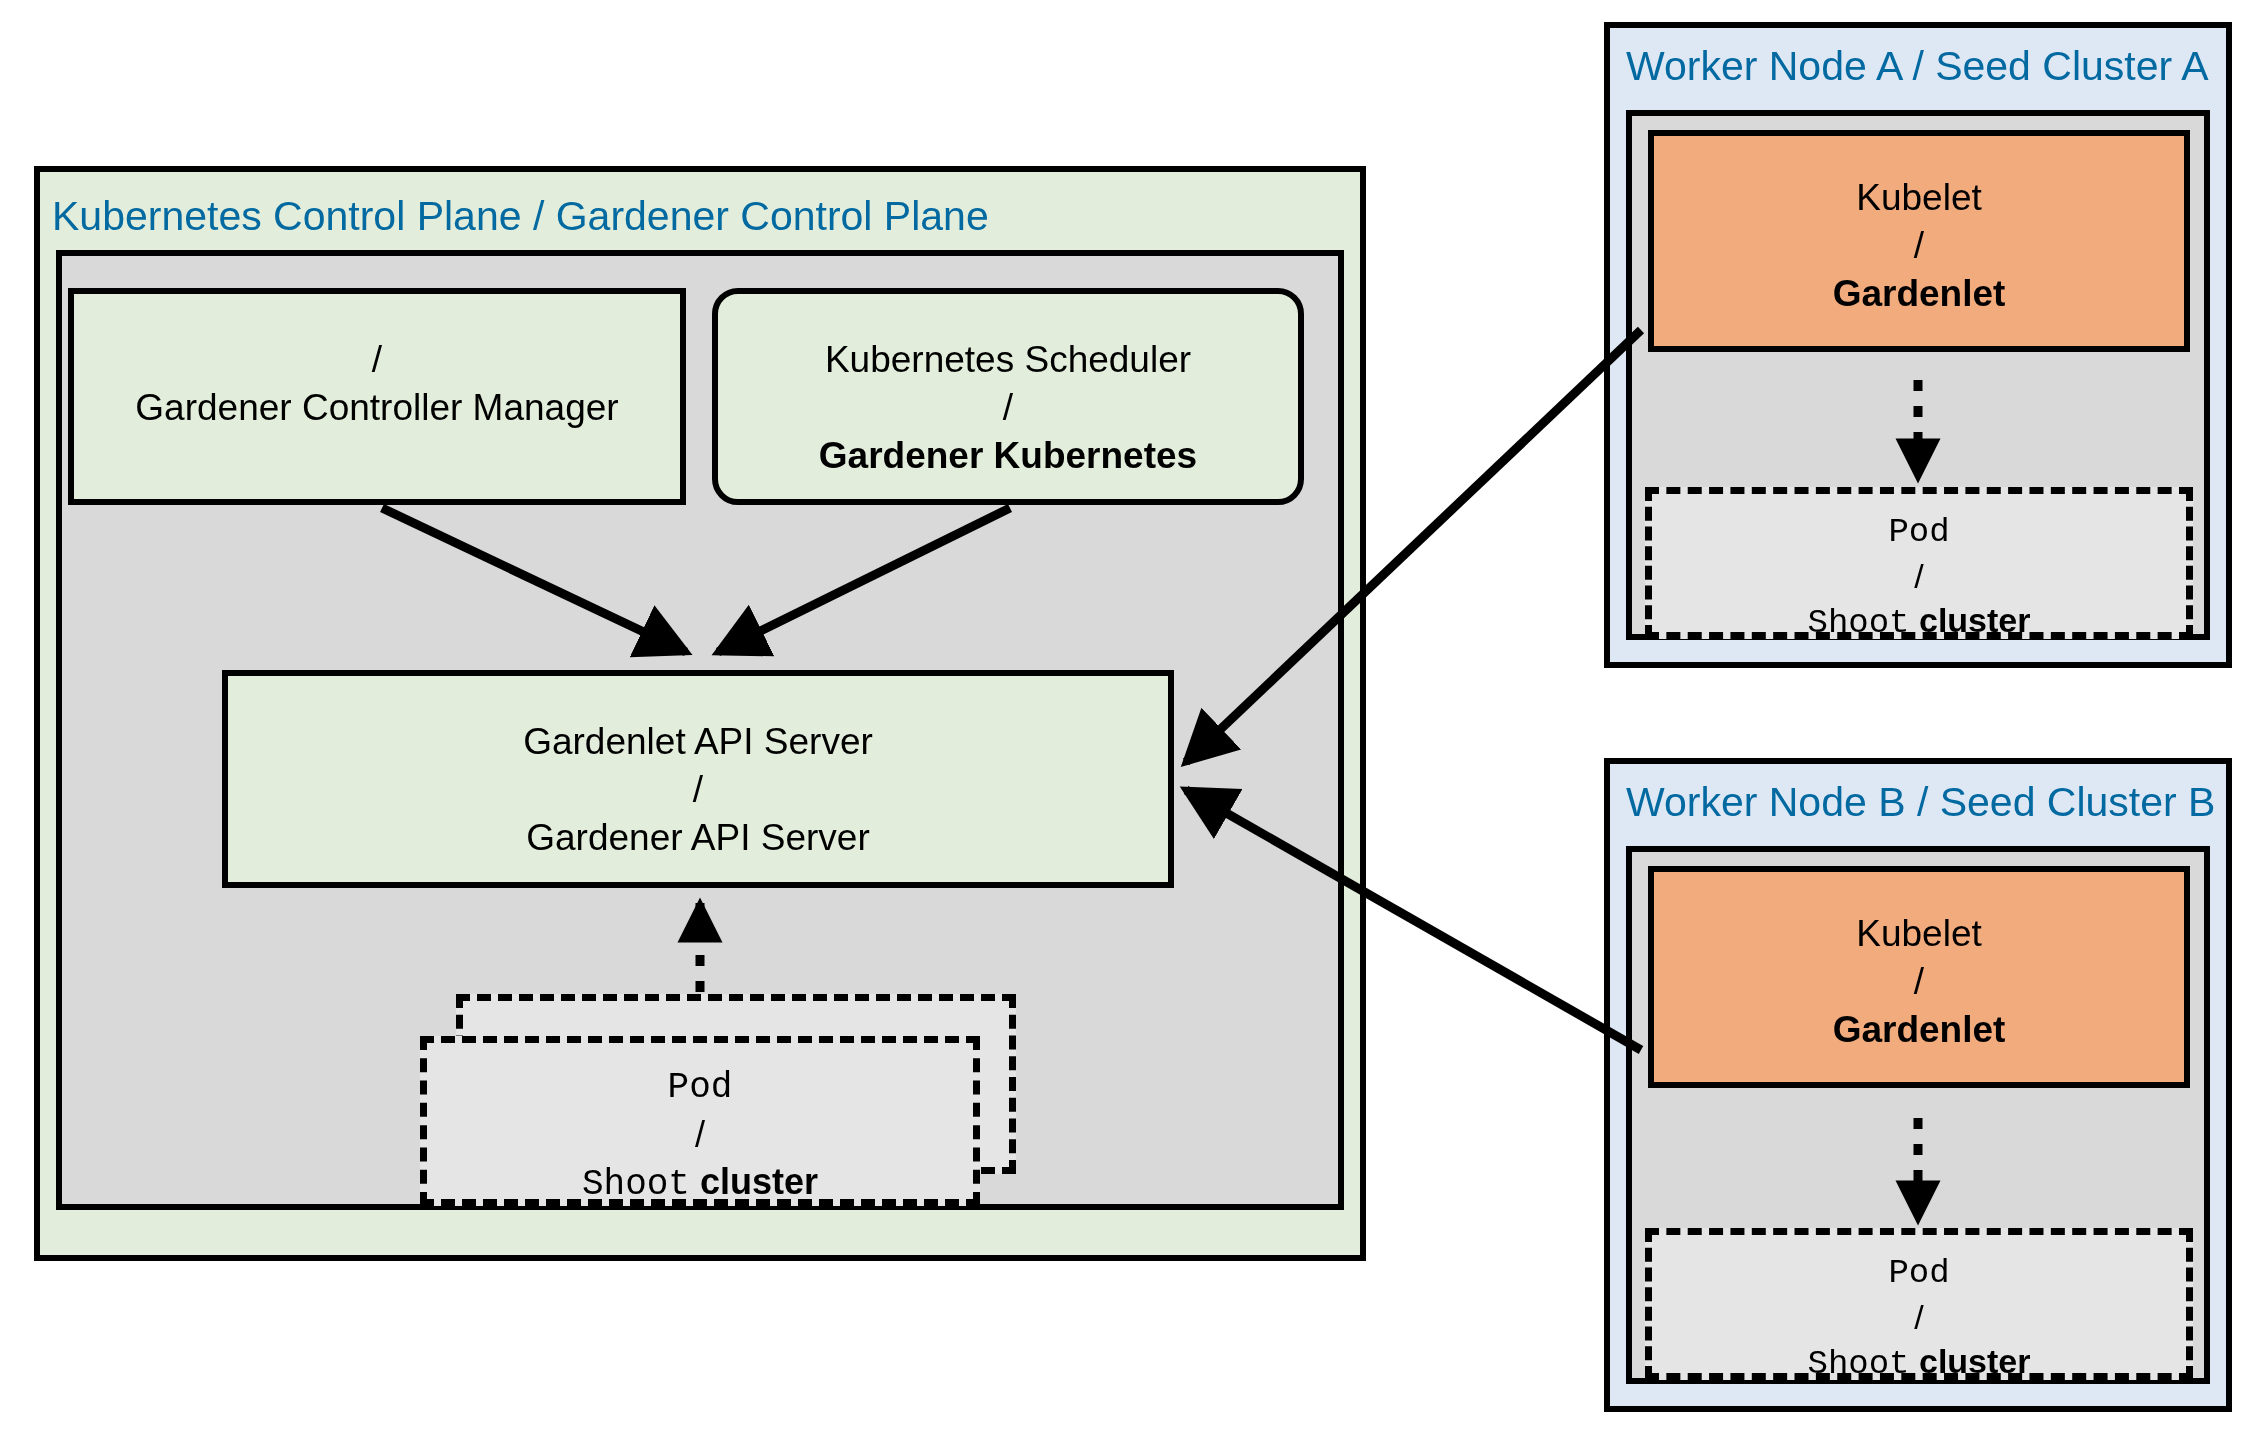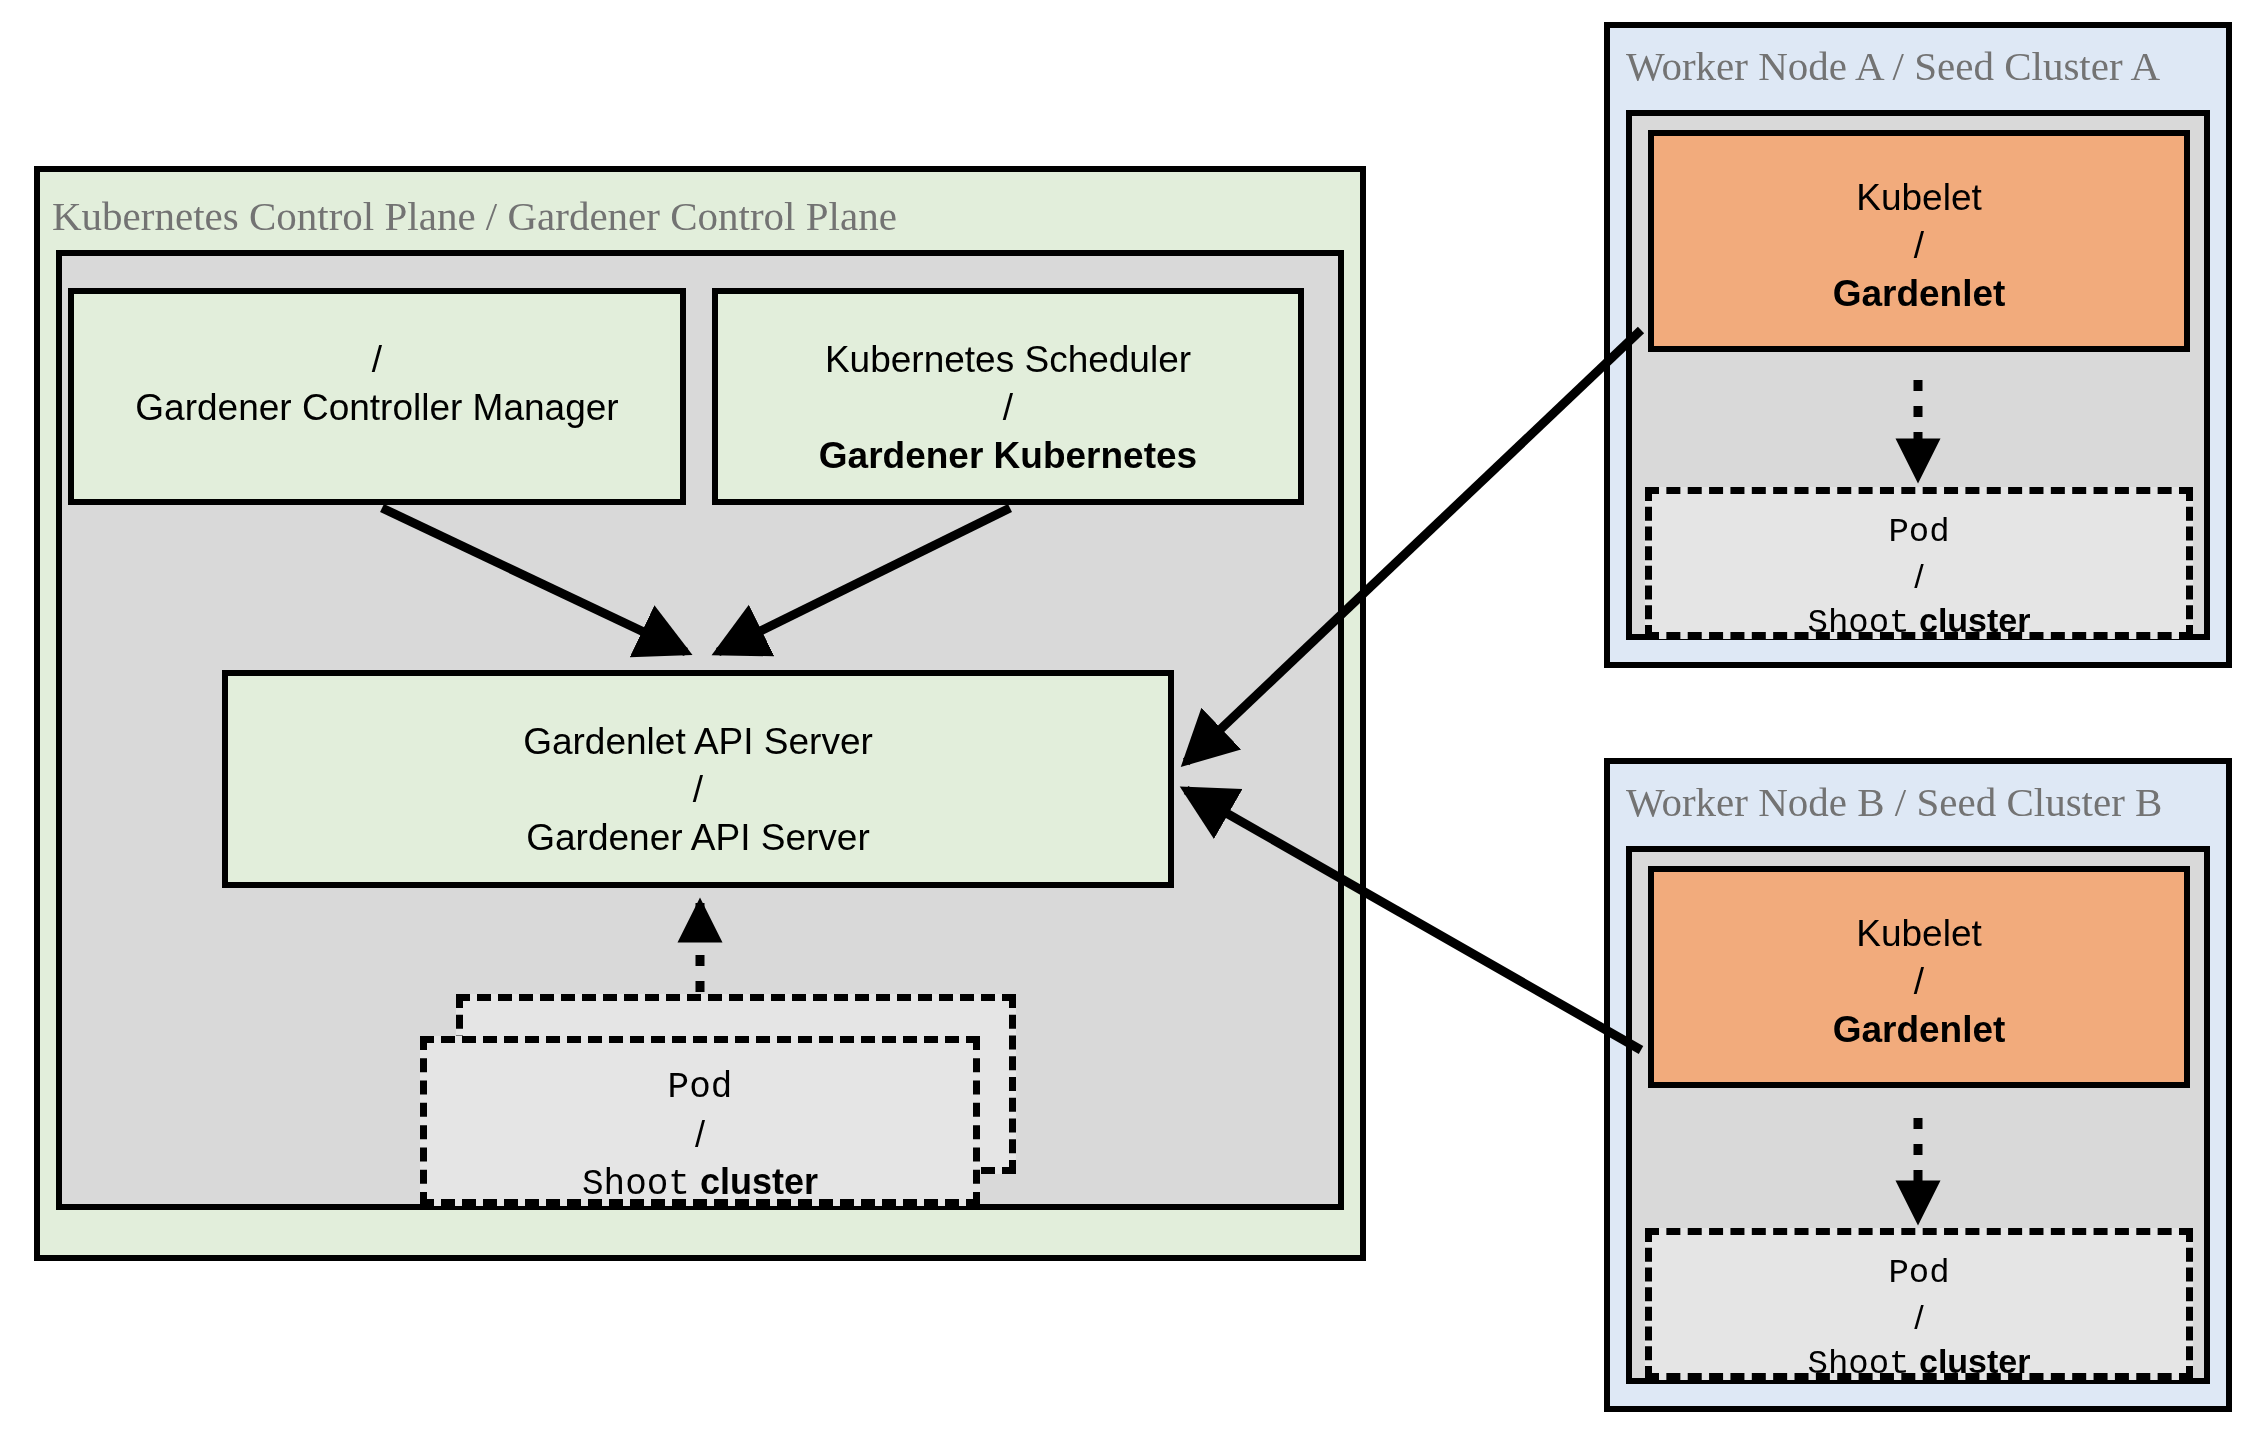"Worker Node A / Seed" .panel-title { color: #737373 -> #0369a1; font-family: Liberation Serif, serif -> none }
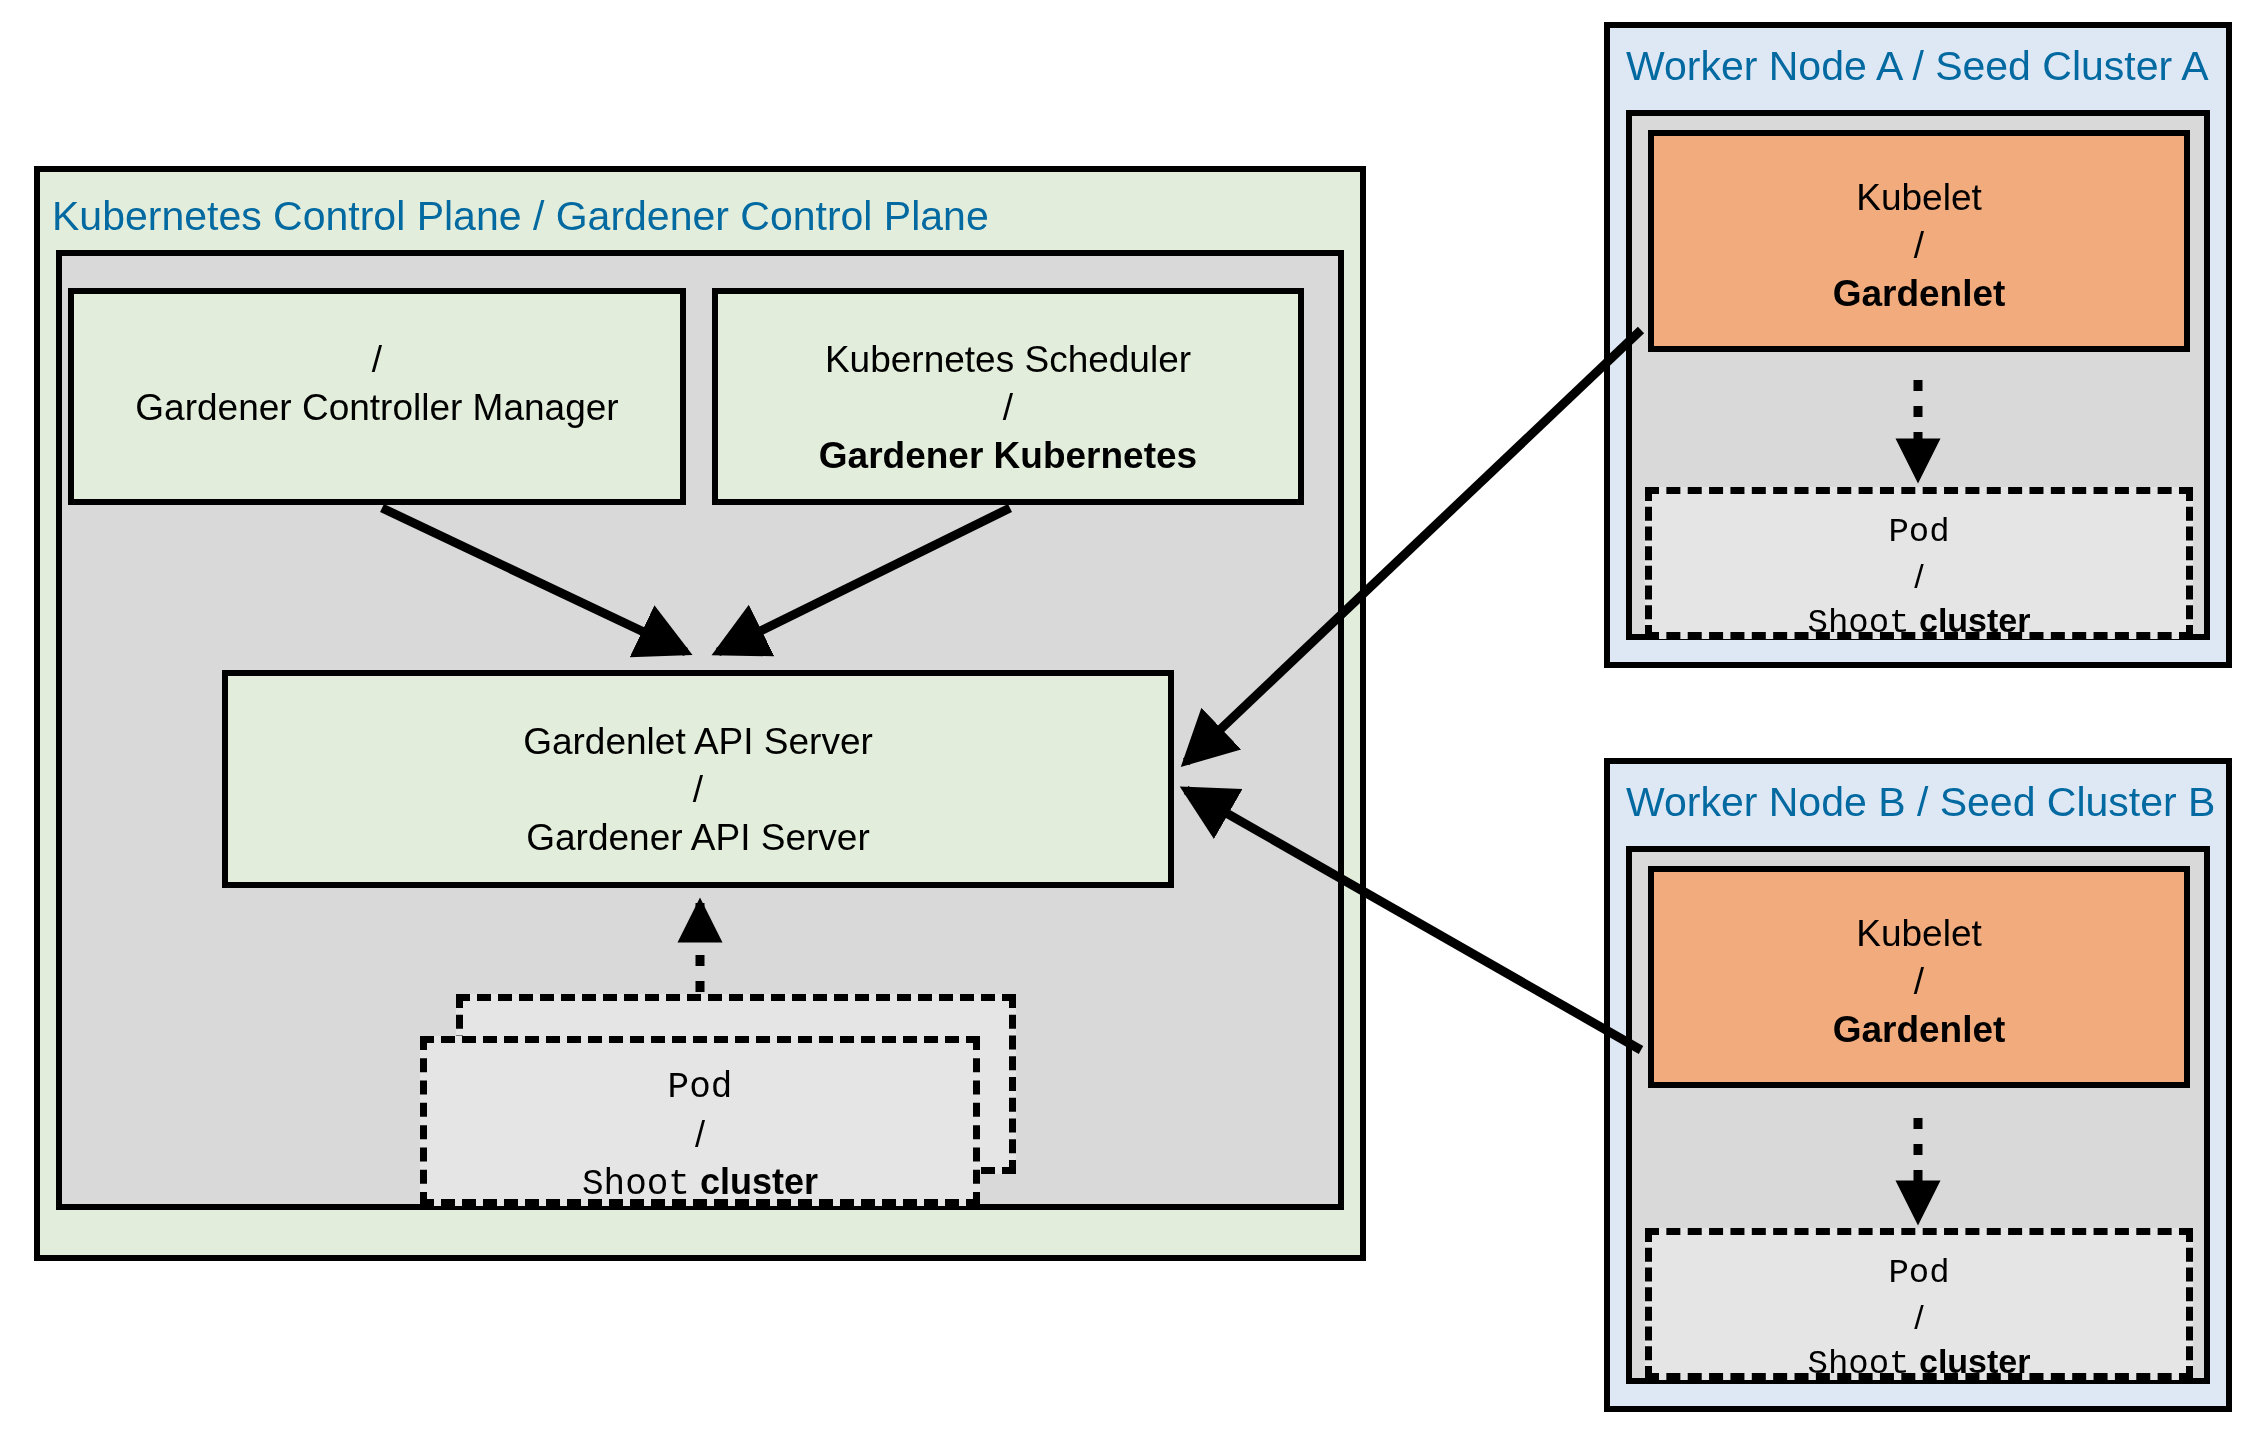"Kubernetes Scheduler" div.box { border-radius: none -> 26px }
